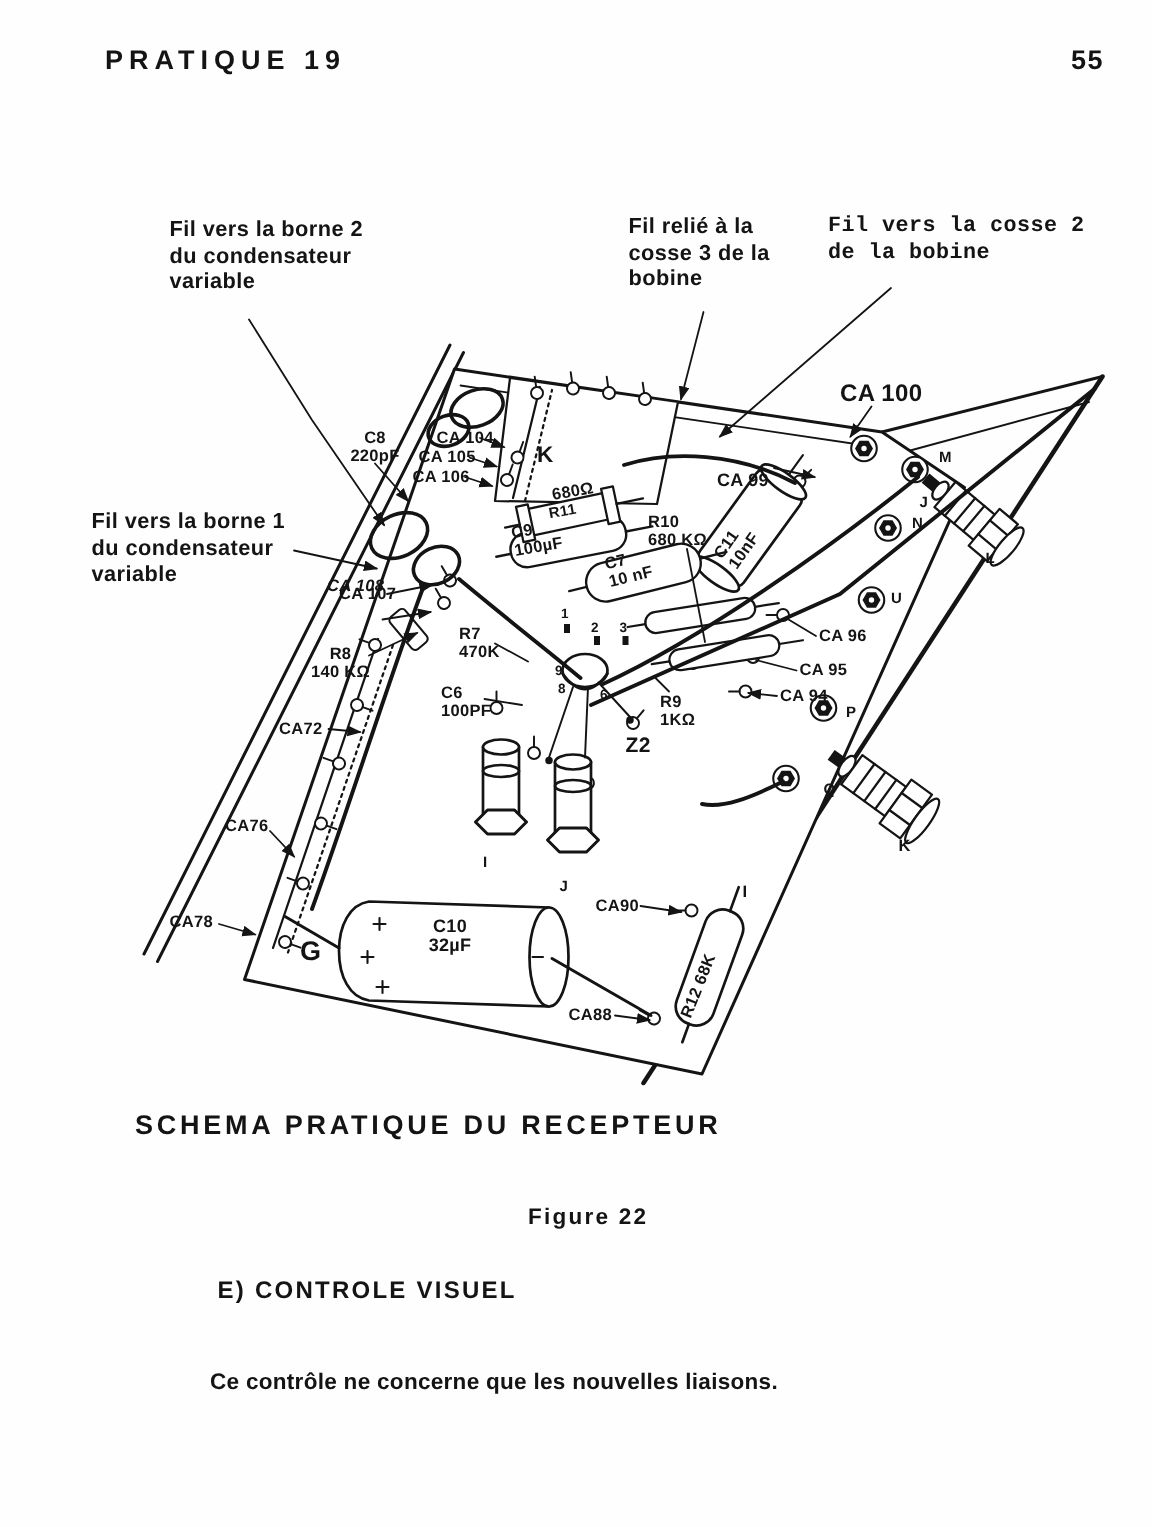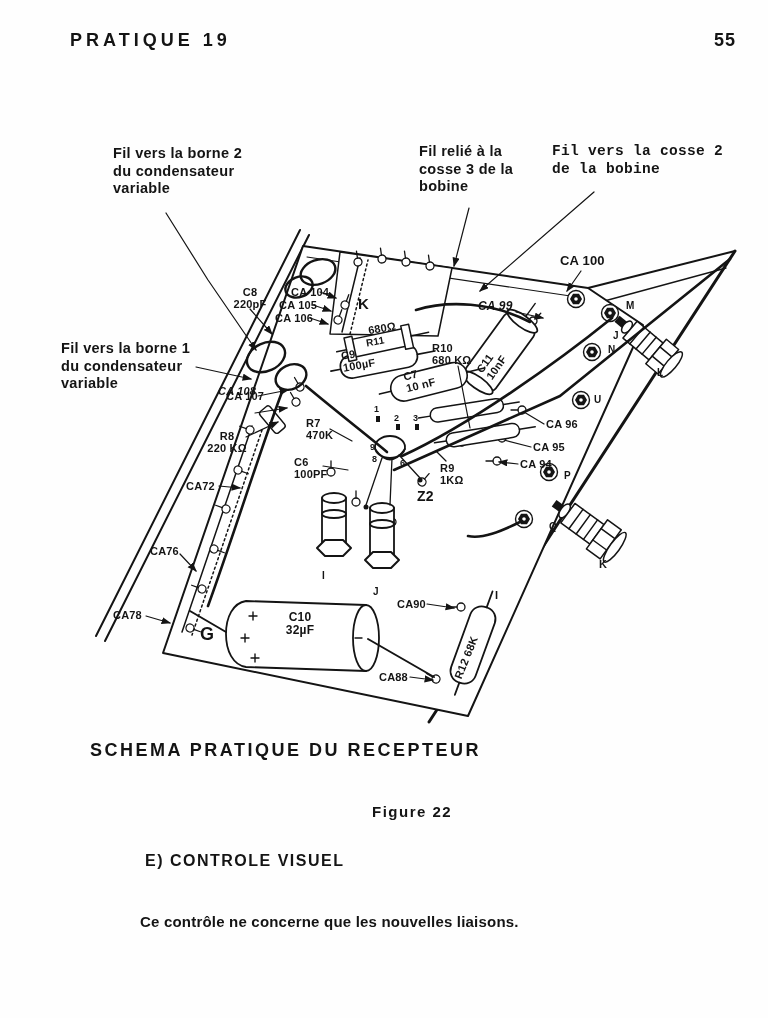"CA 100" div.dlabel { font-size: 13px -> 16px }
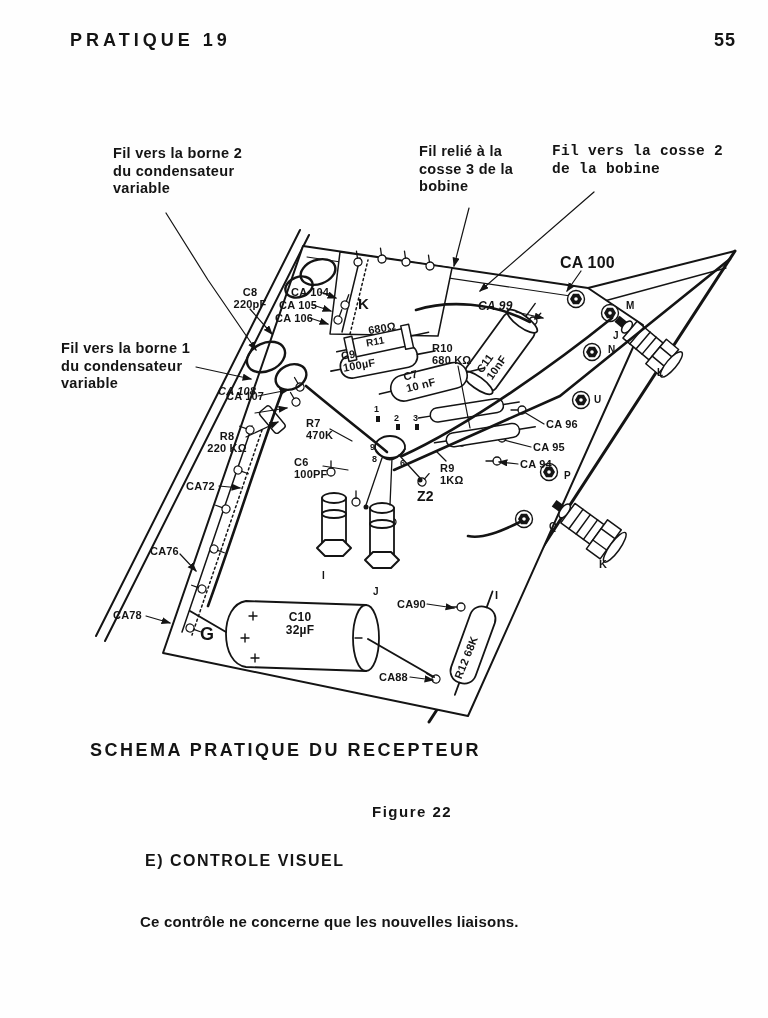"CA 99" div.dlabel { font-style: italic -> none; top: 300px -> 314px }
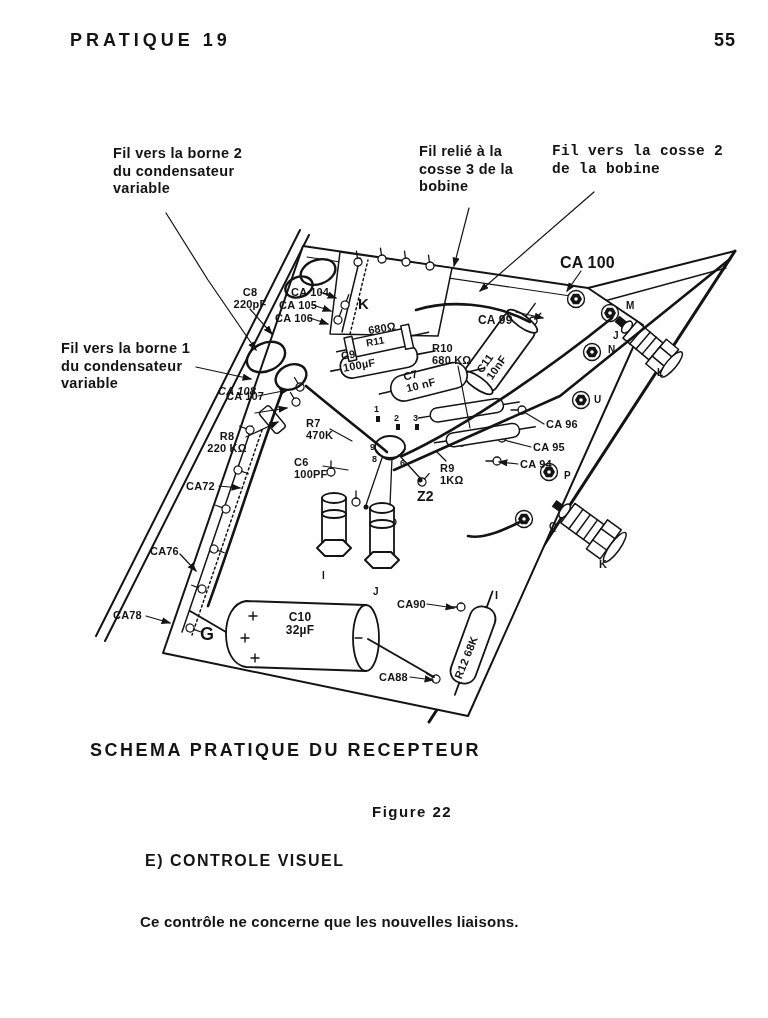"R8" div.dlabel { text: 220 -> 140 }
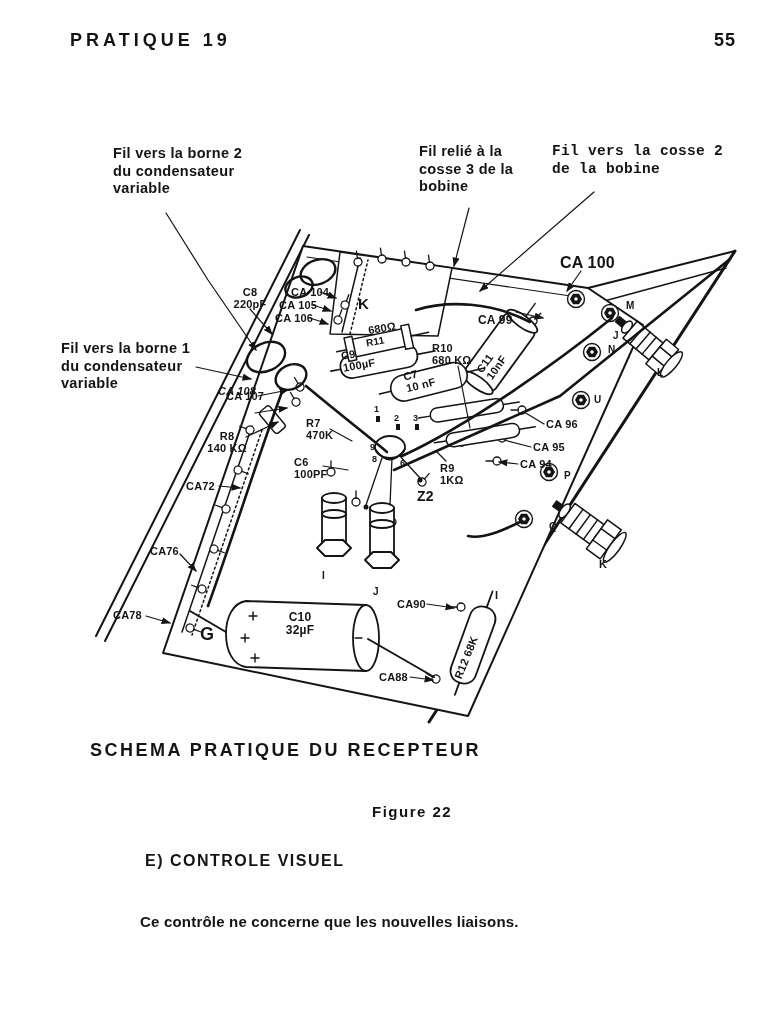"Figure 22" .cap-figure { left: 372px -> 352px }
